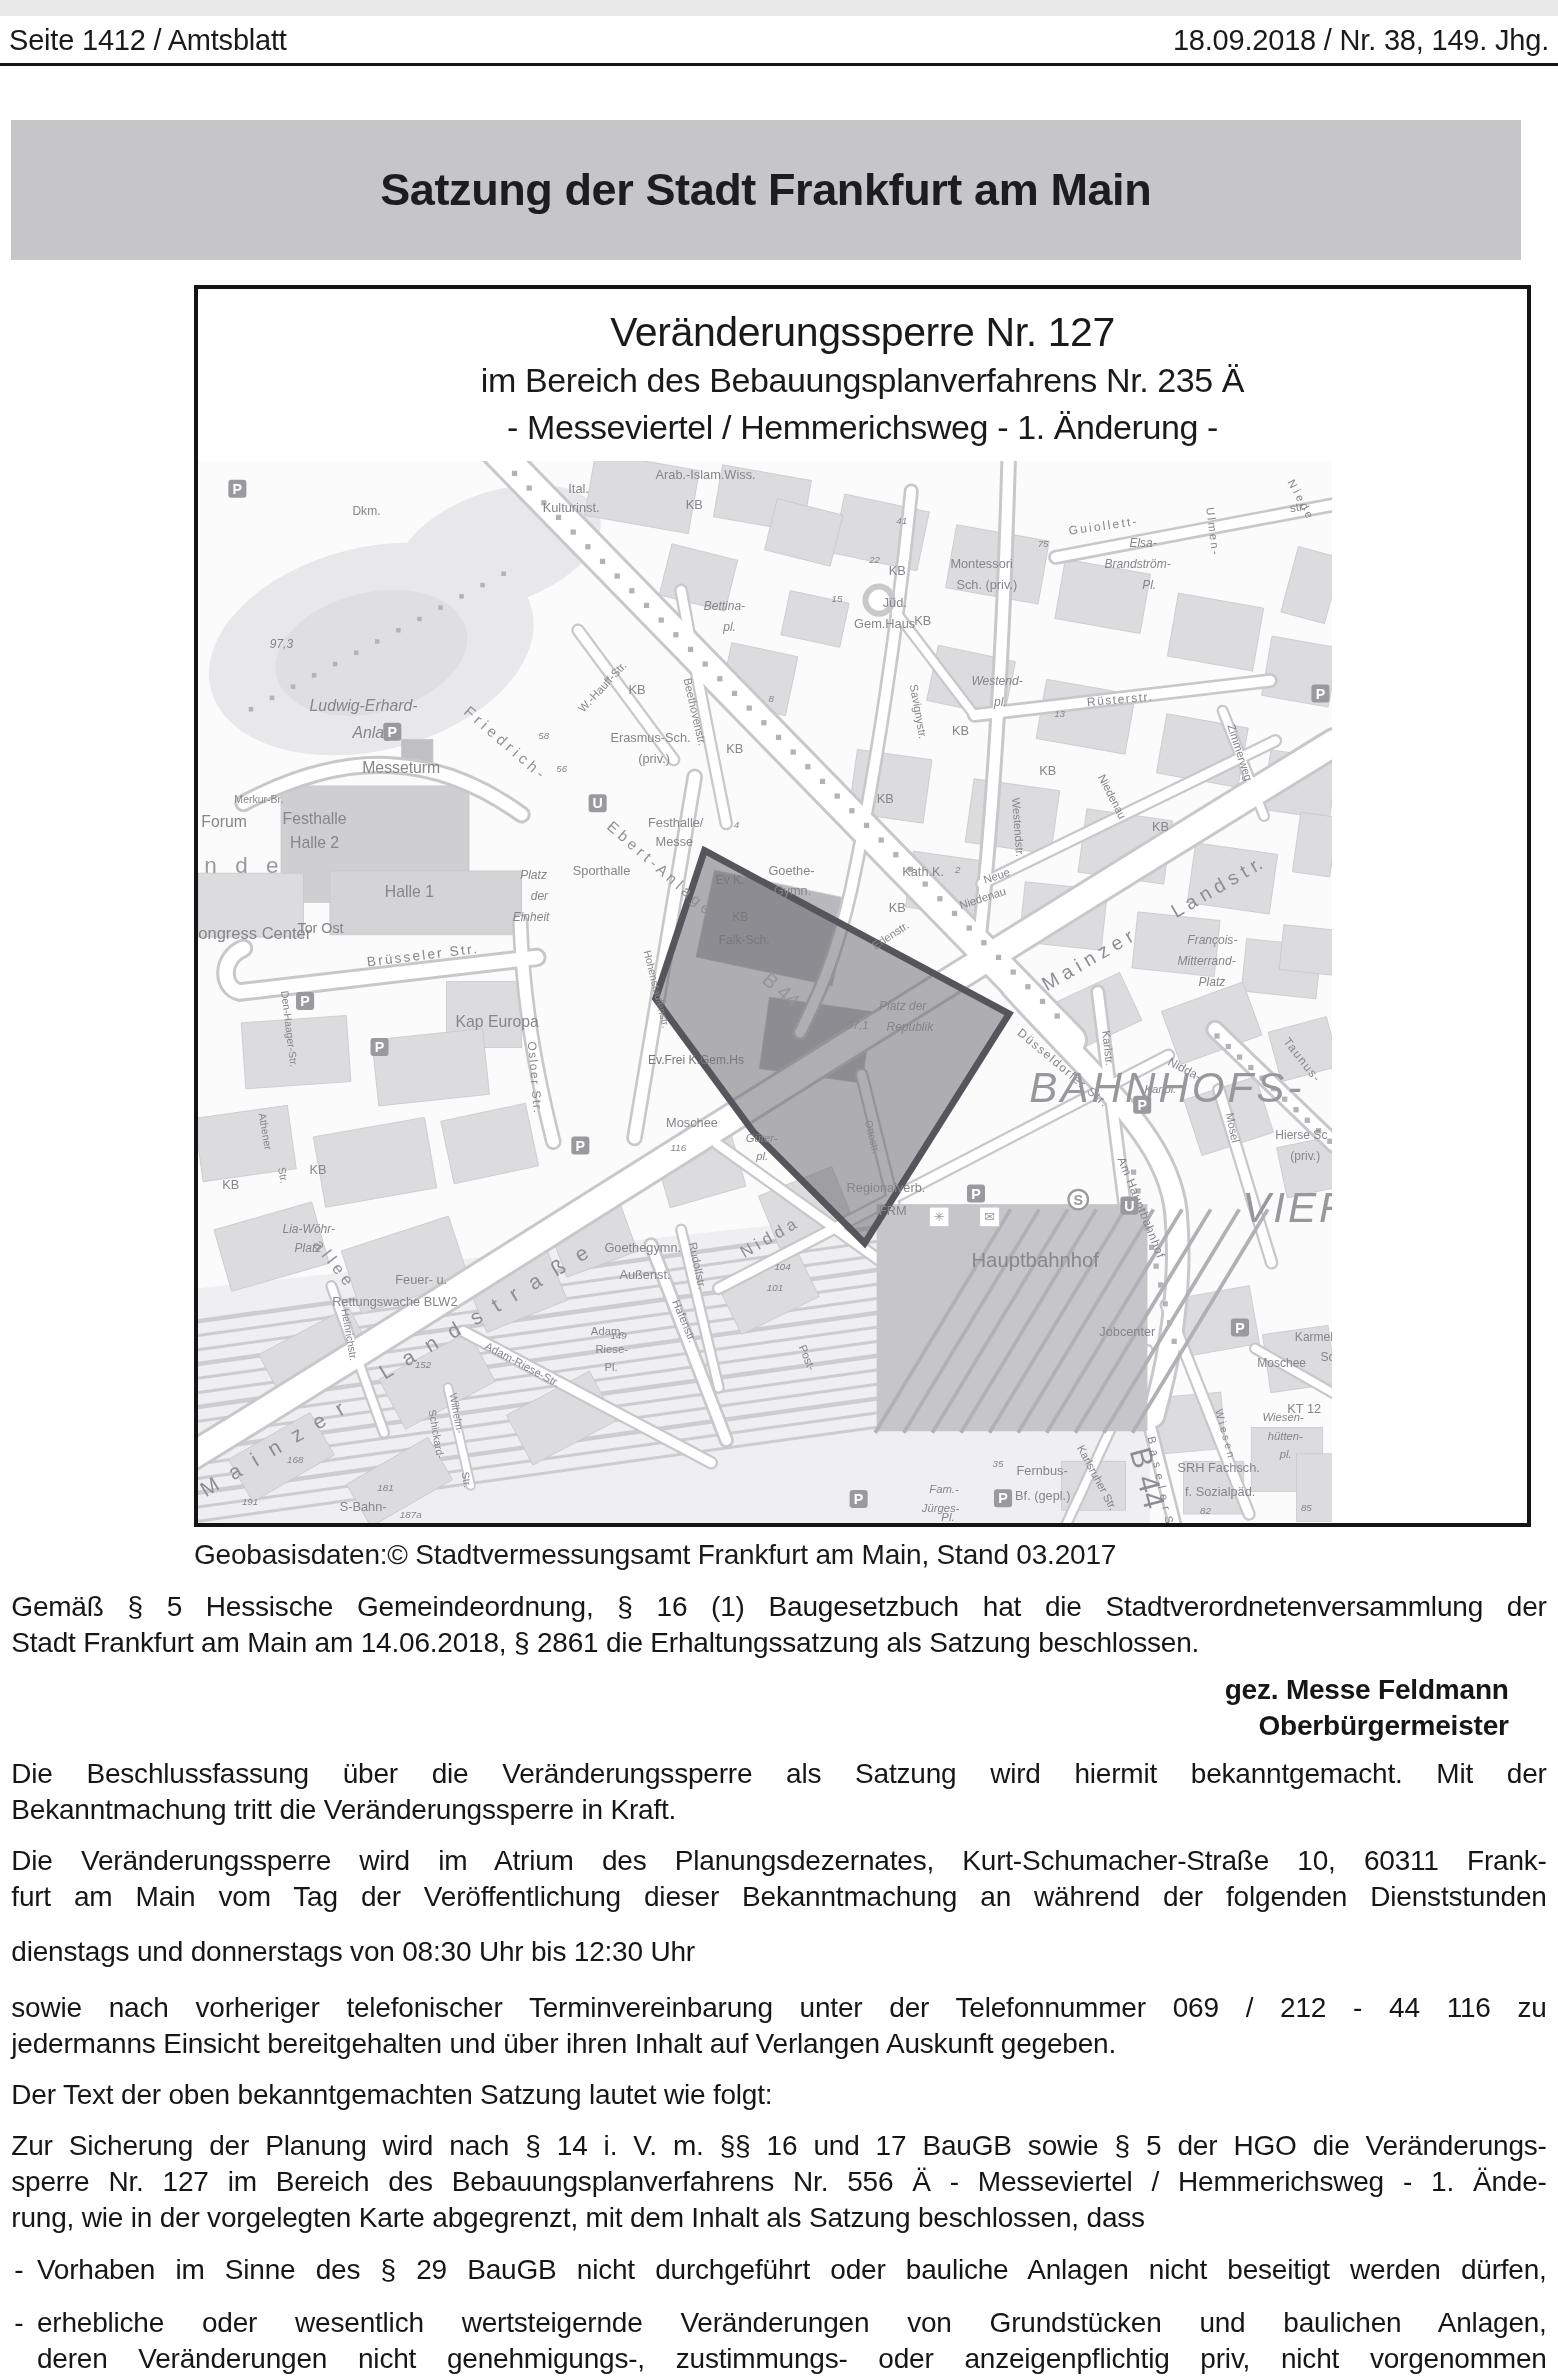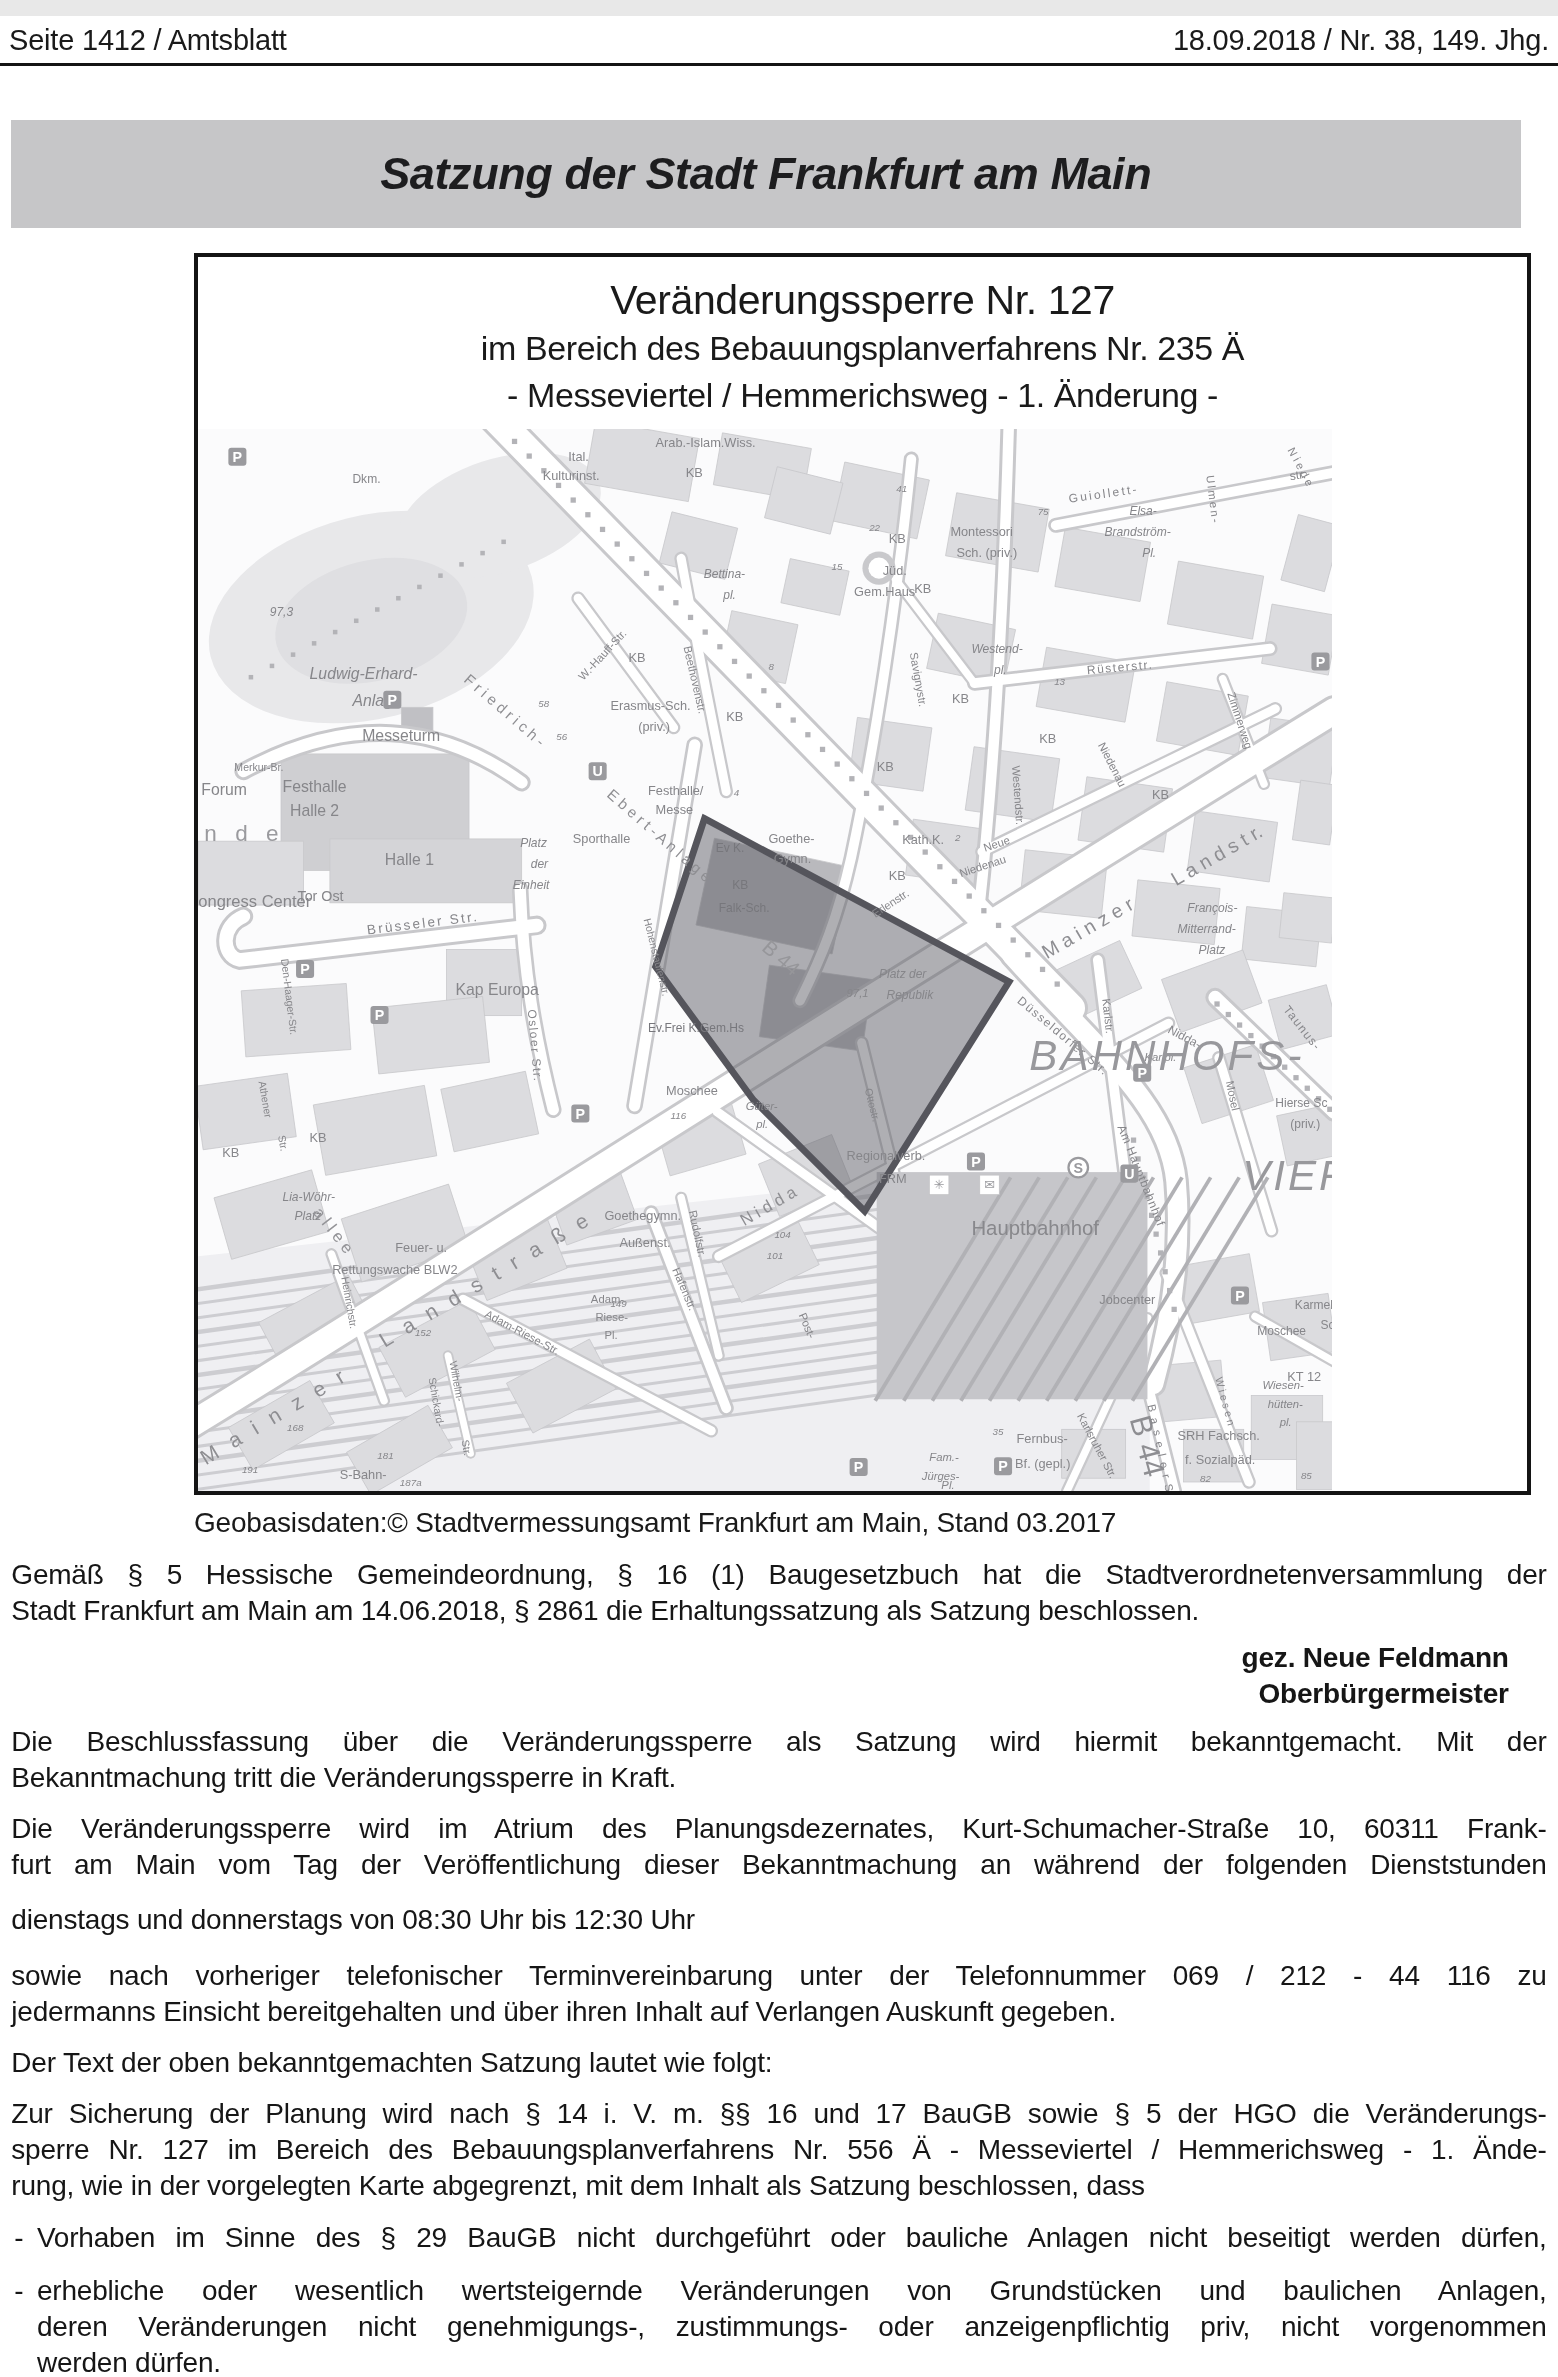"Satzung der Stadt Frankfurt am" .banner { font-style: italic -> none; height: 108px -> 140px }
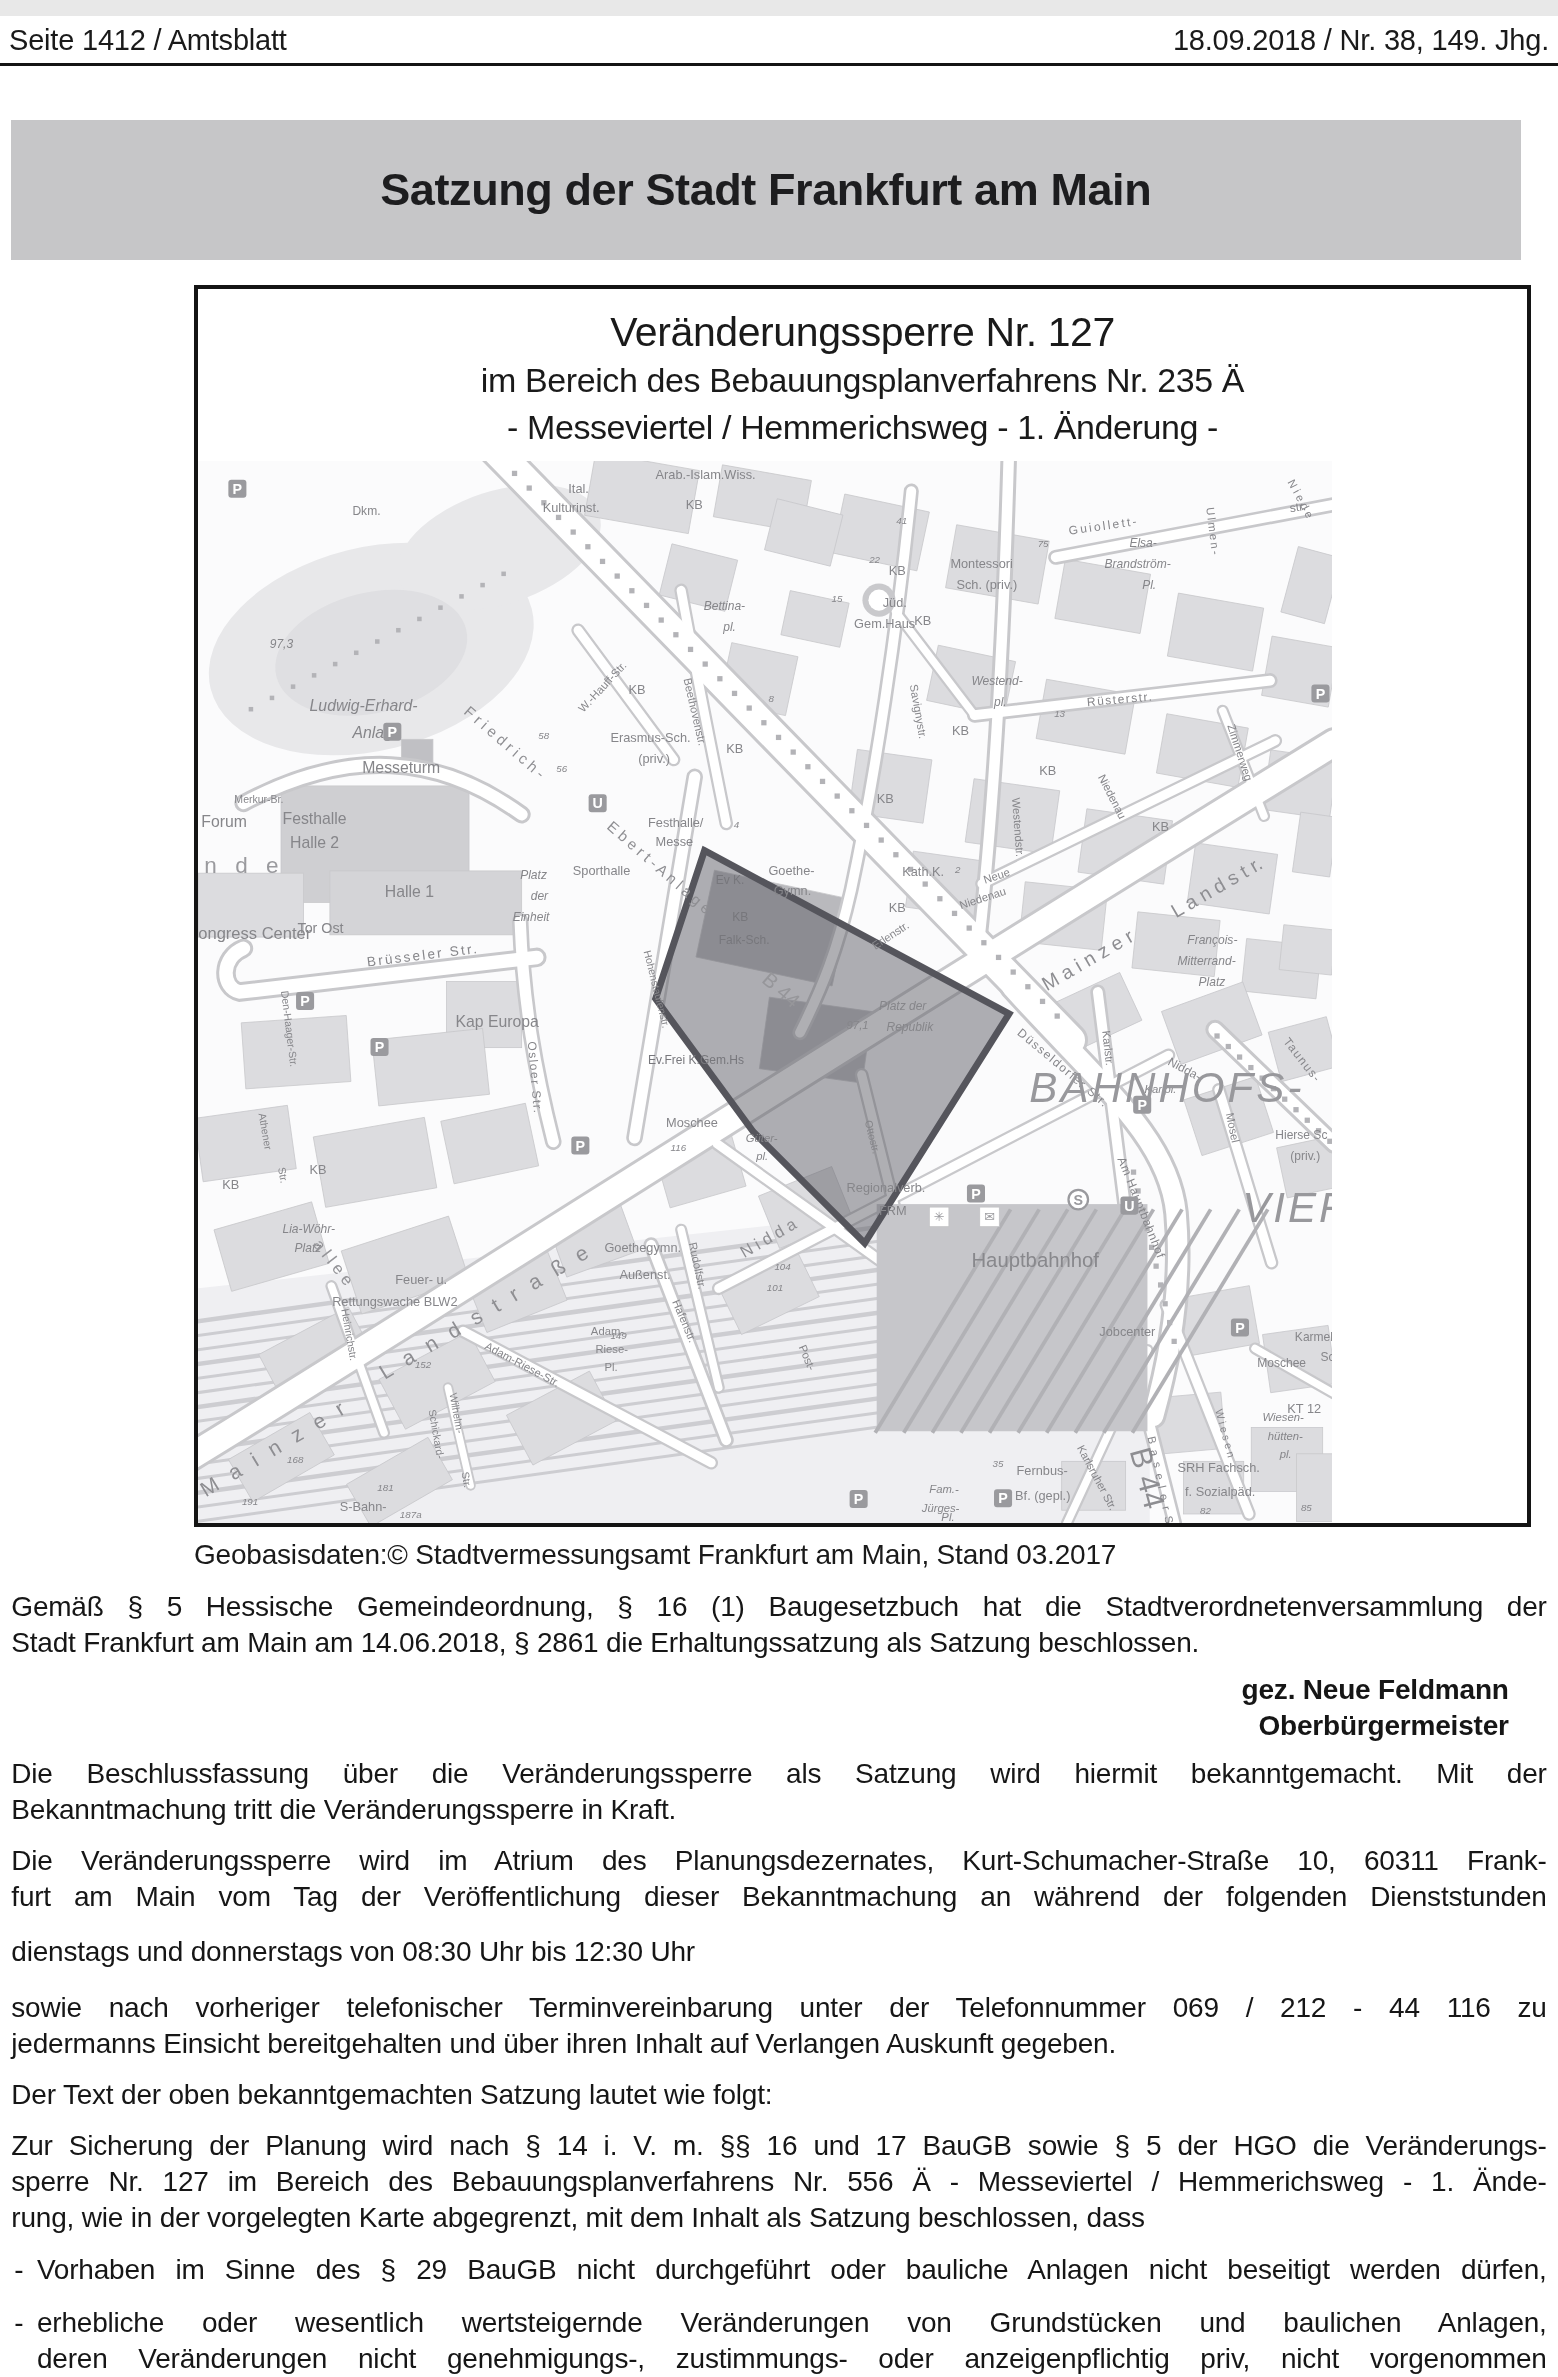"gez. Neue Feldmann" div.line { text: Neue -> Messe }
